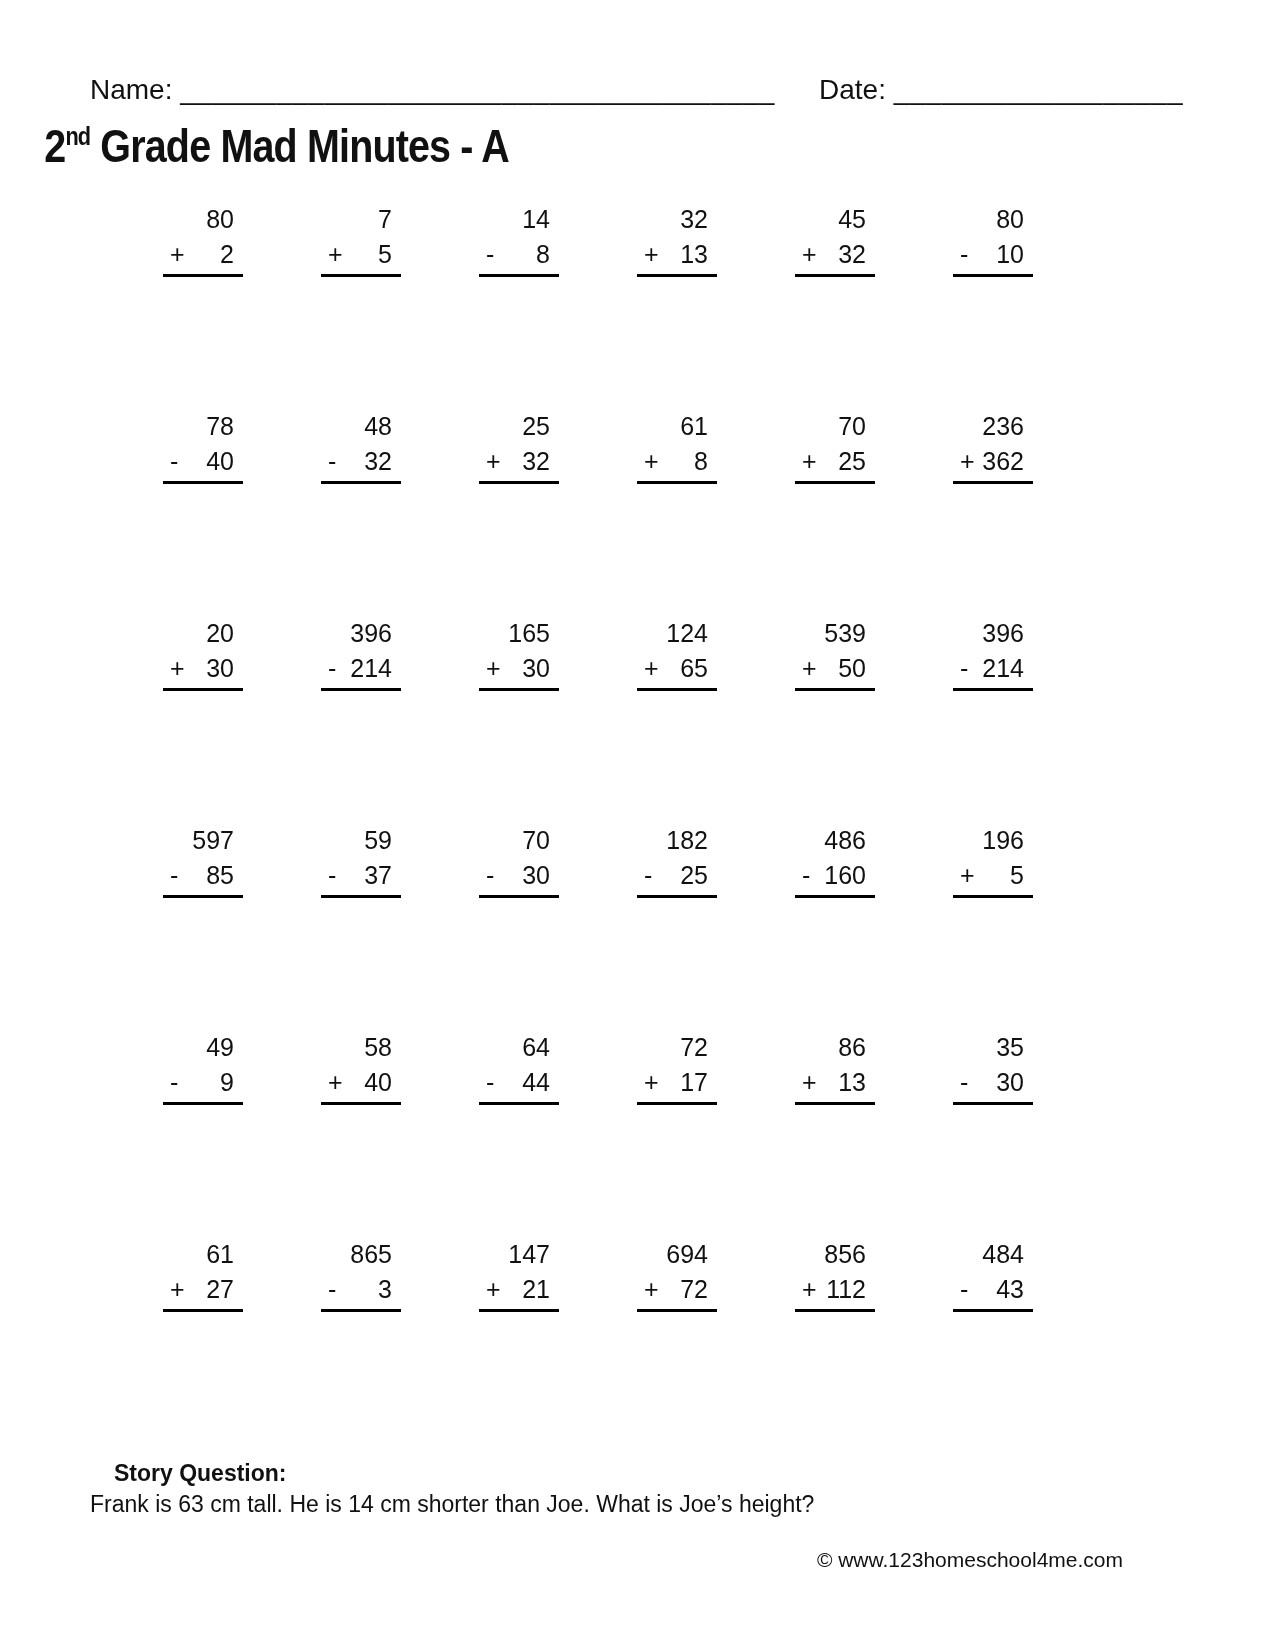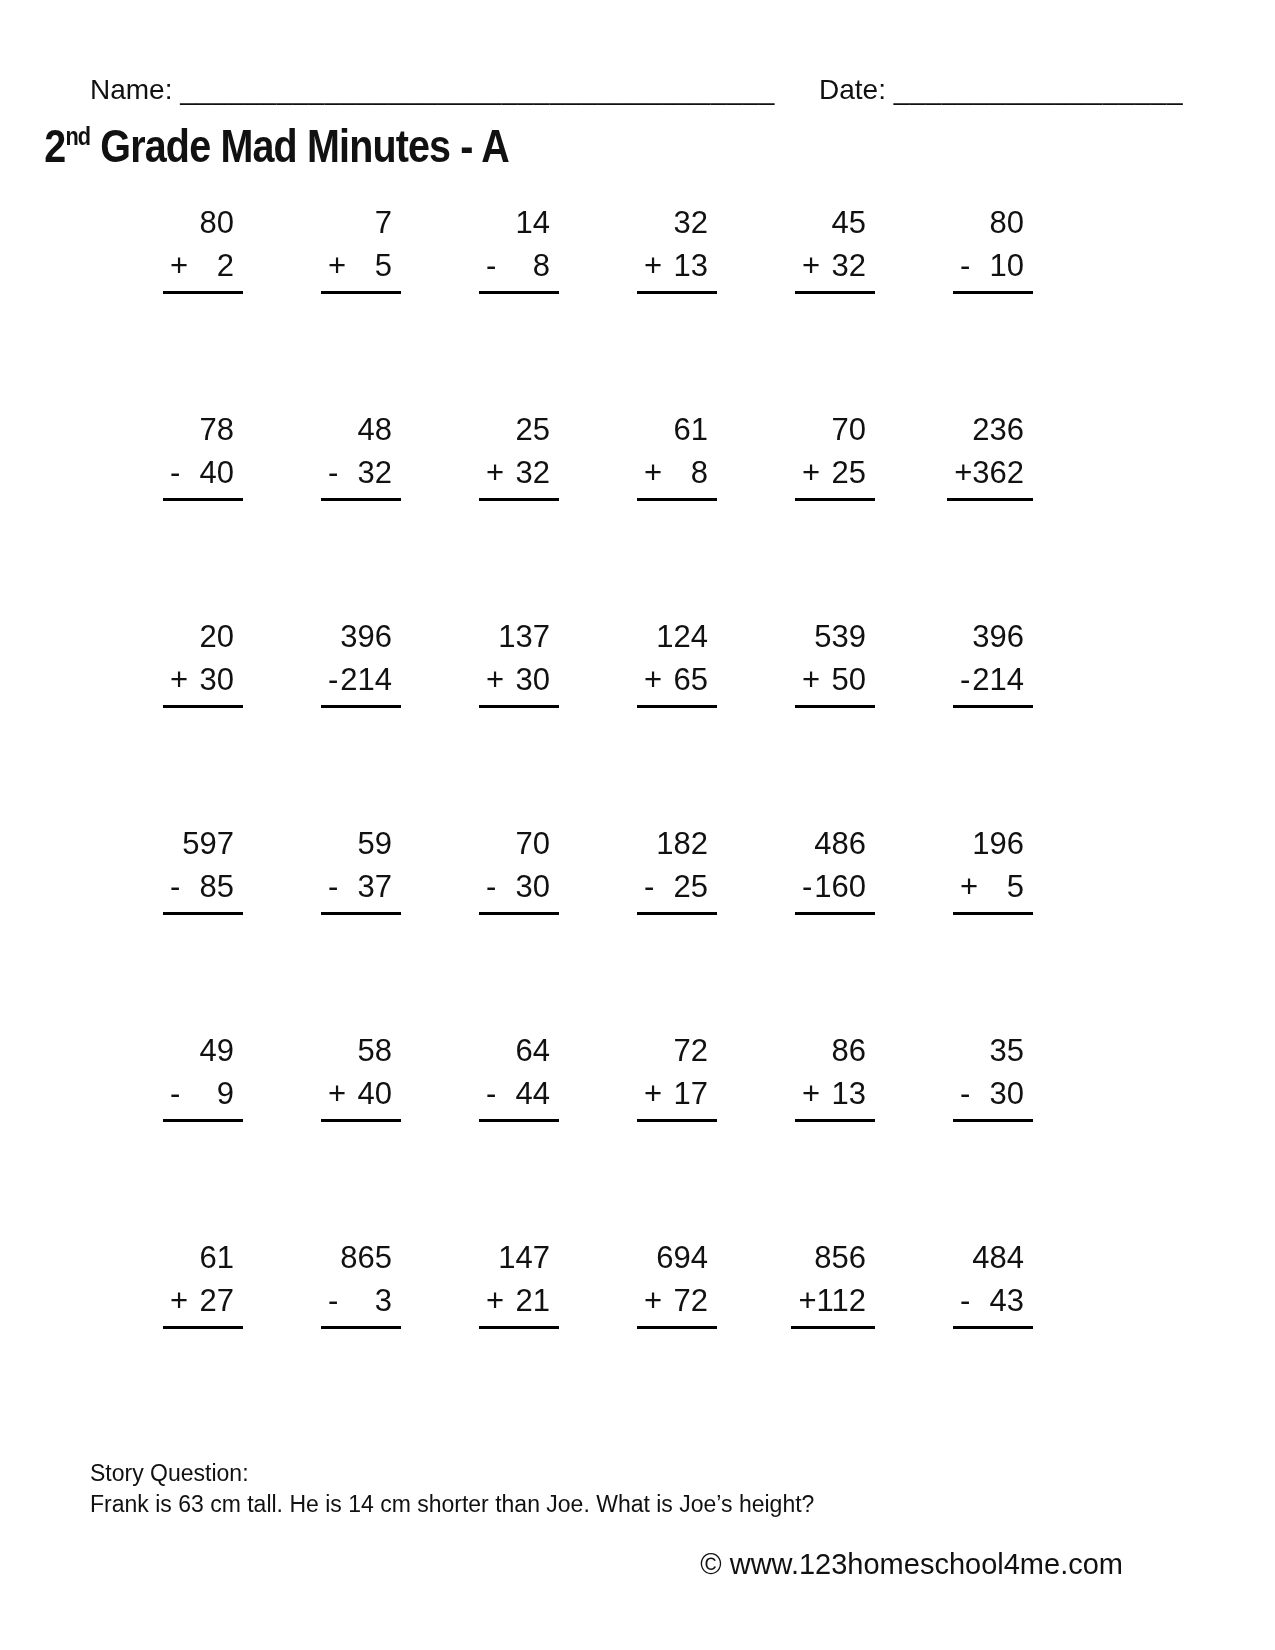"80" .problem { font-size: 31px -> 25px }
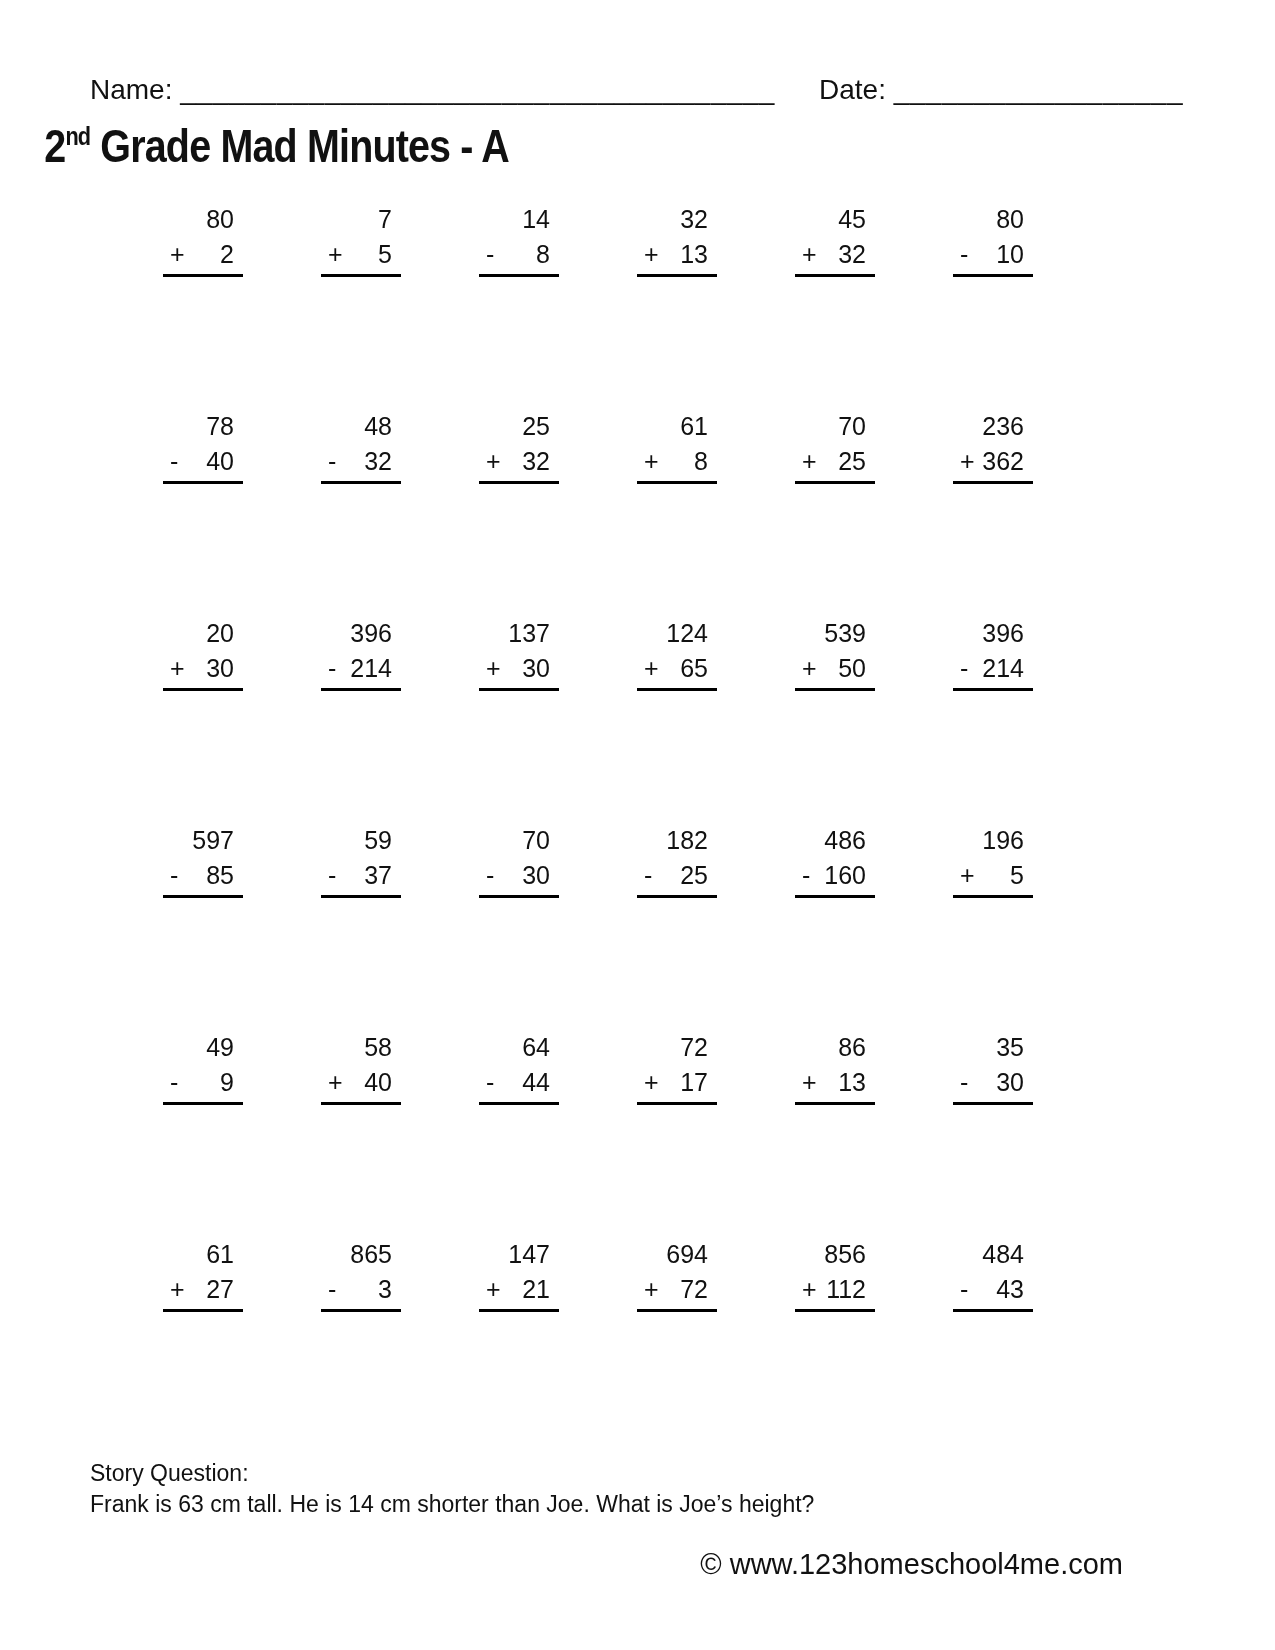"137" div.top { text: 137 -> 165 }
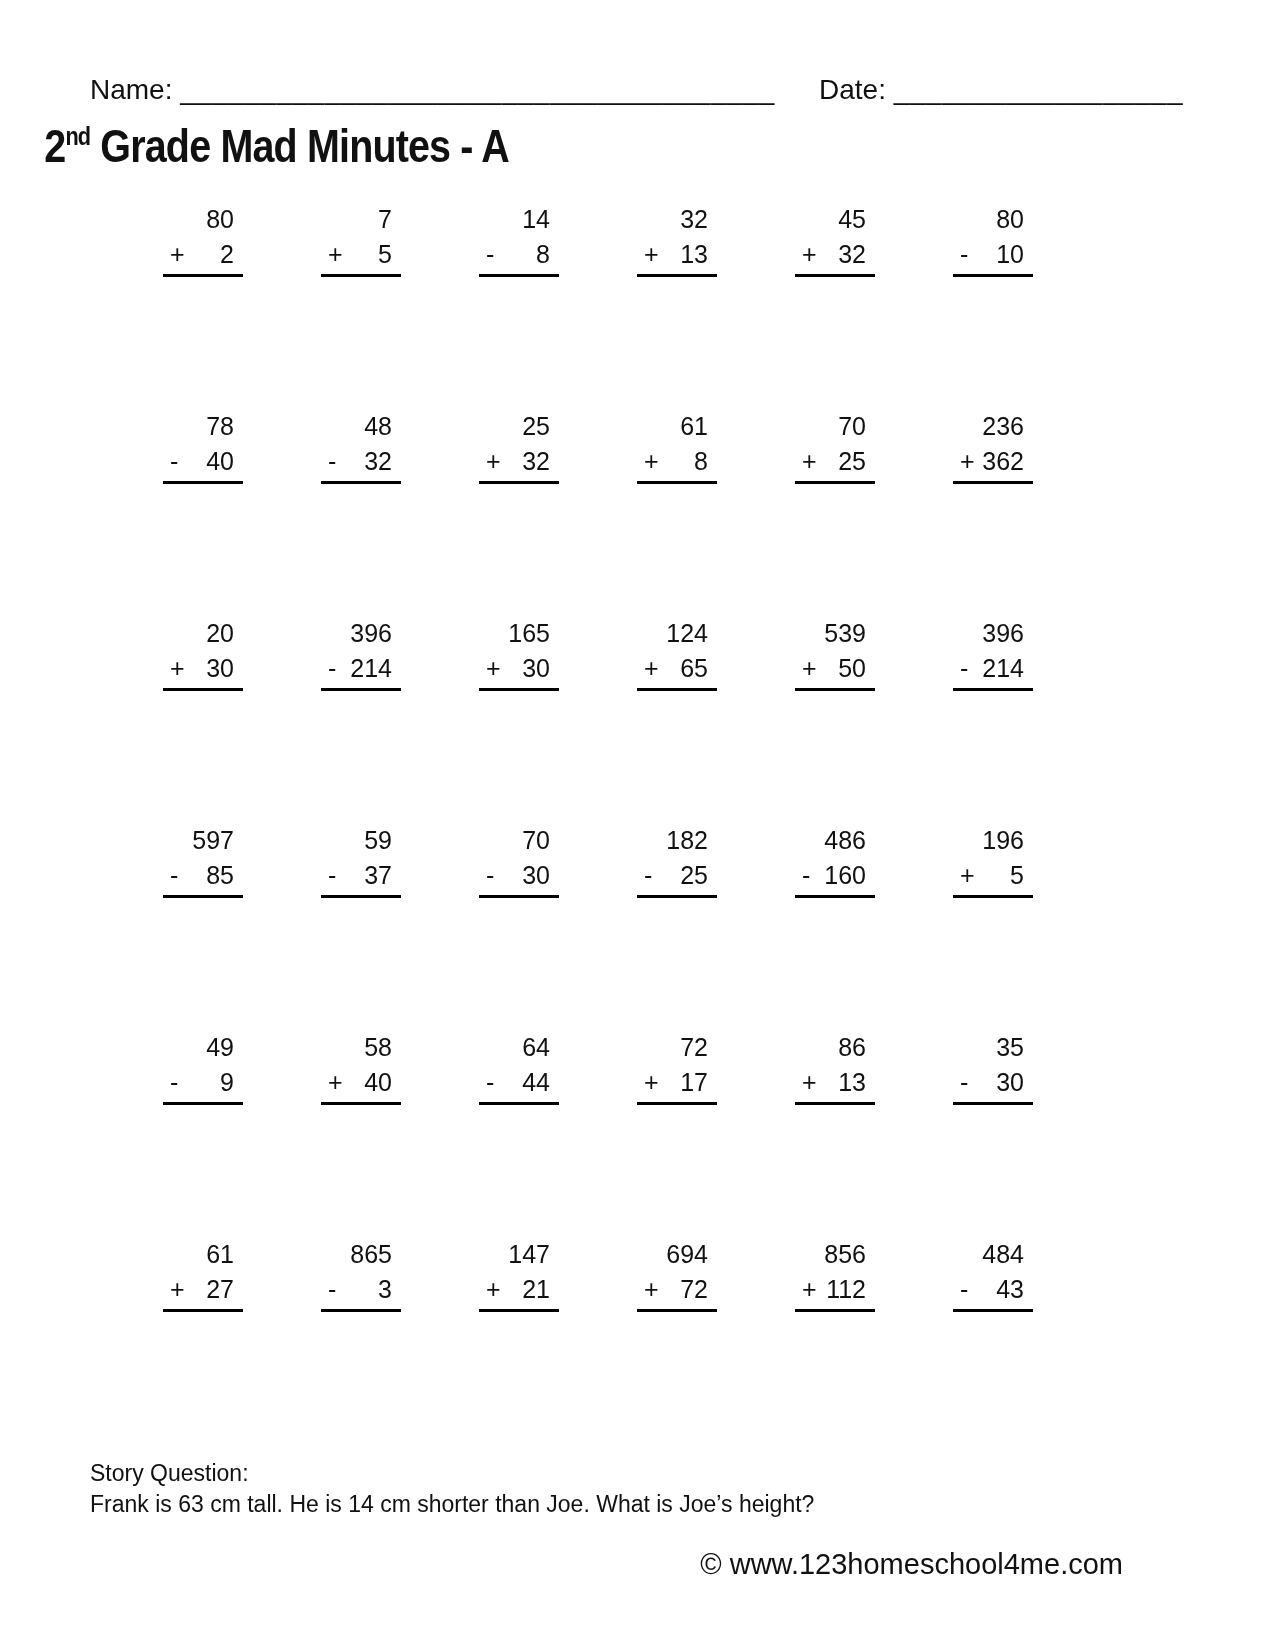"Story Question:" .story .story-heading { font-weight: normal -> bold; margin-left: none -> 24px }
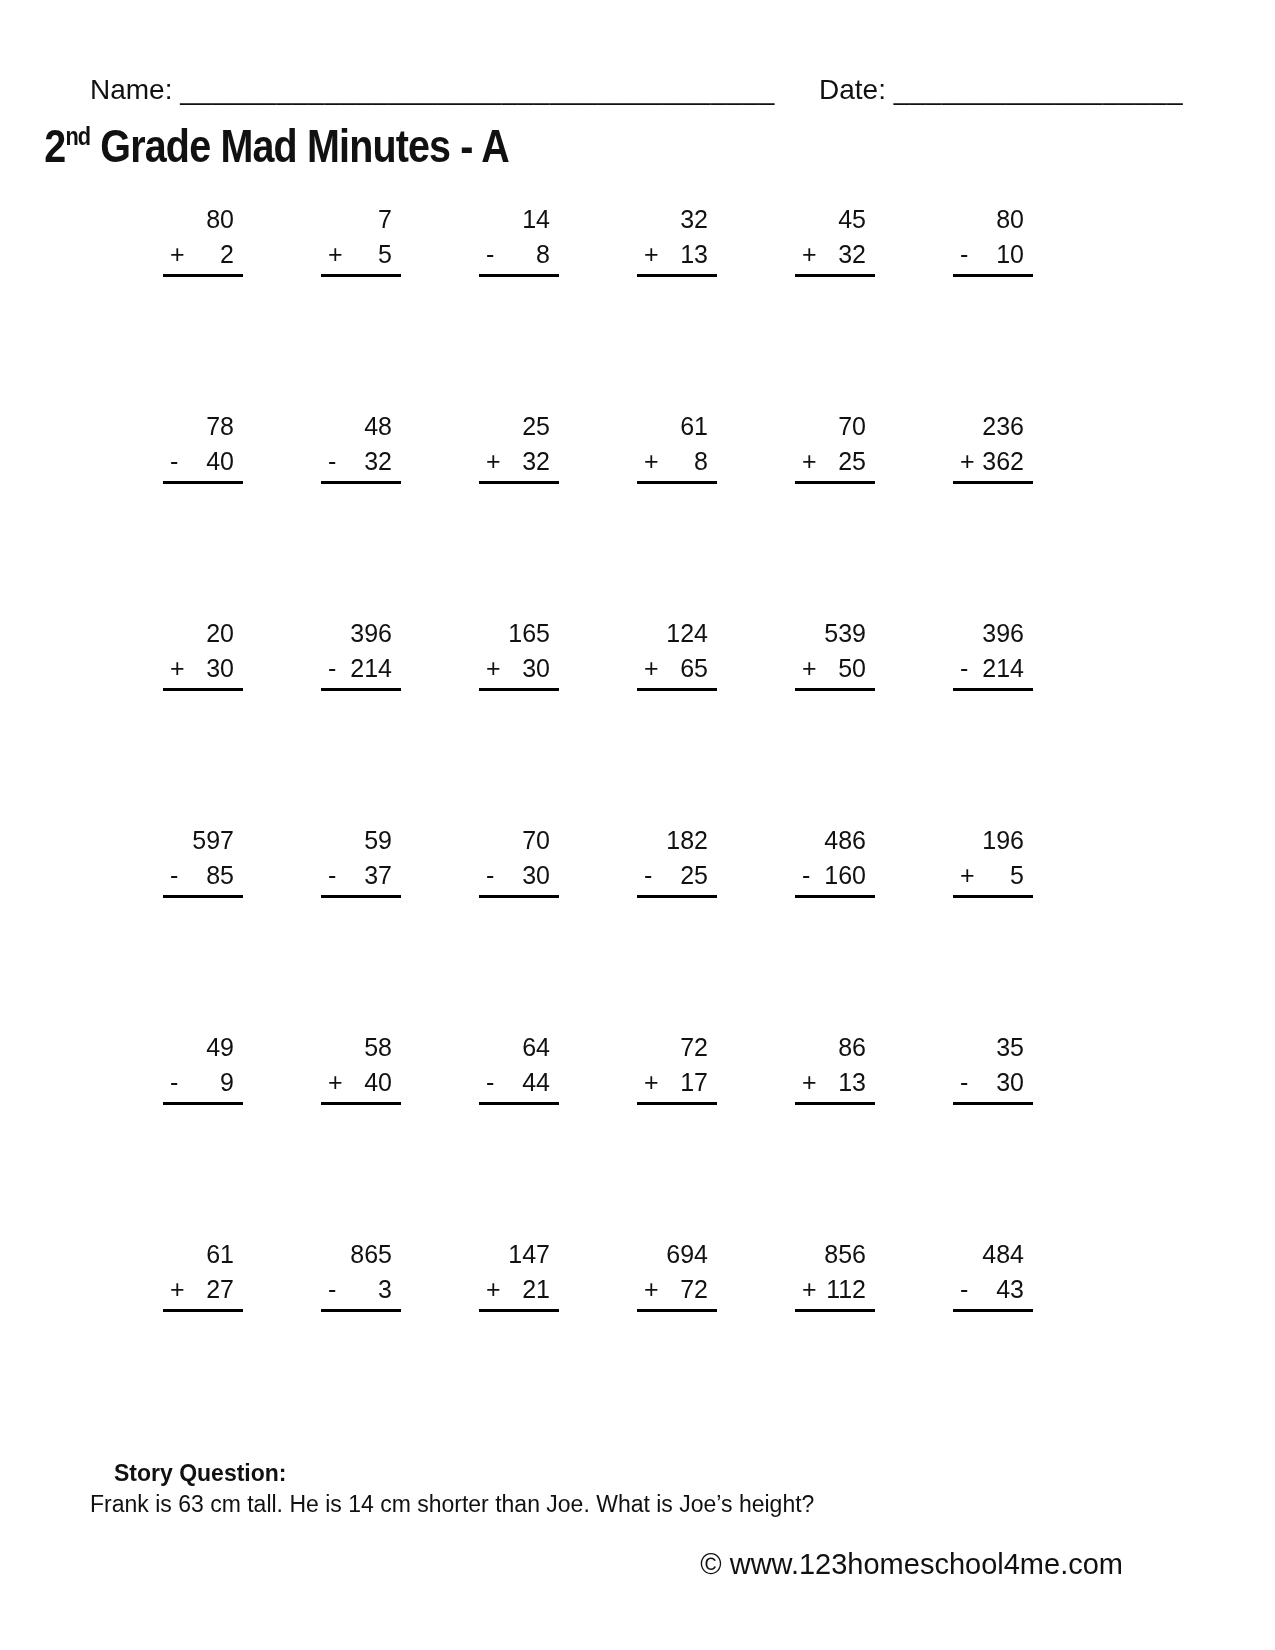"© www.123homeschool4me.com" .footer { font-size: 29px -> 21px }
